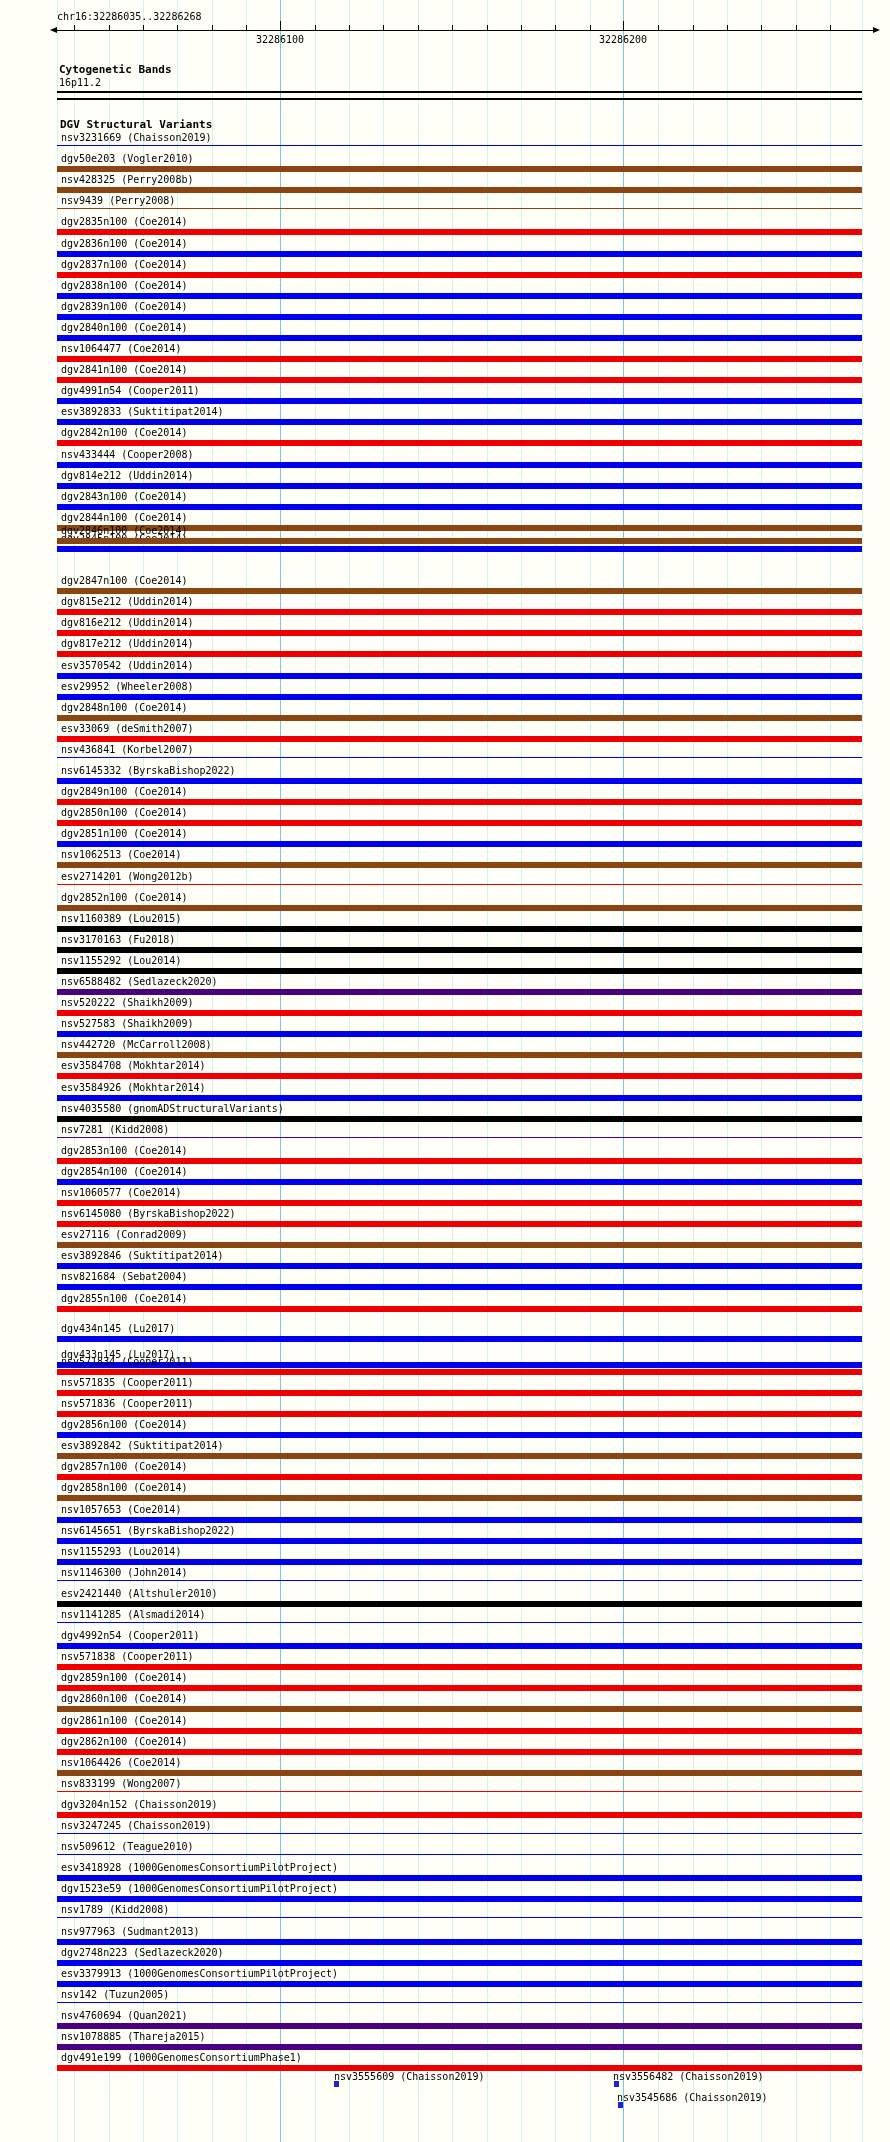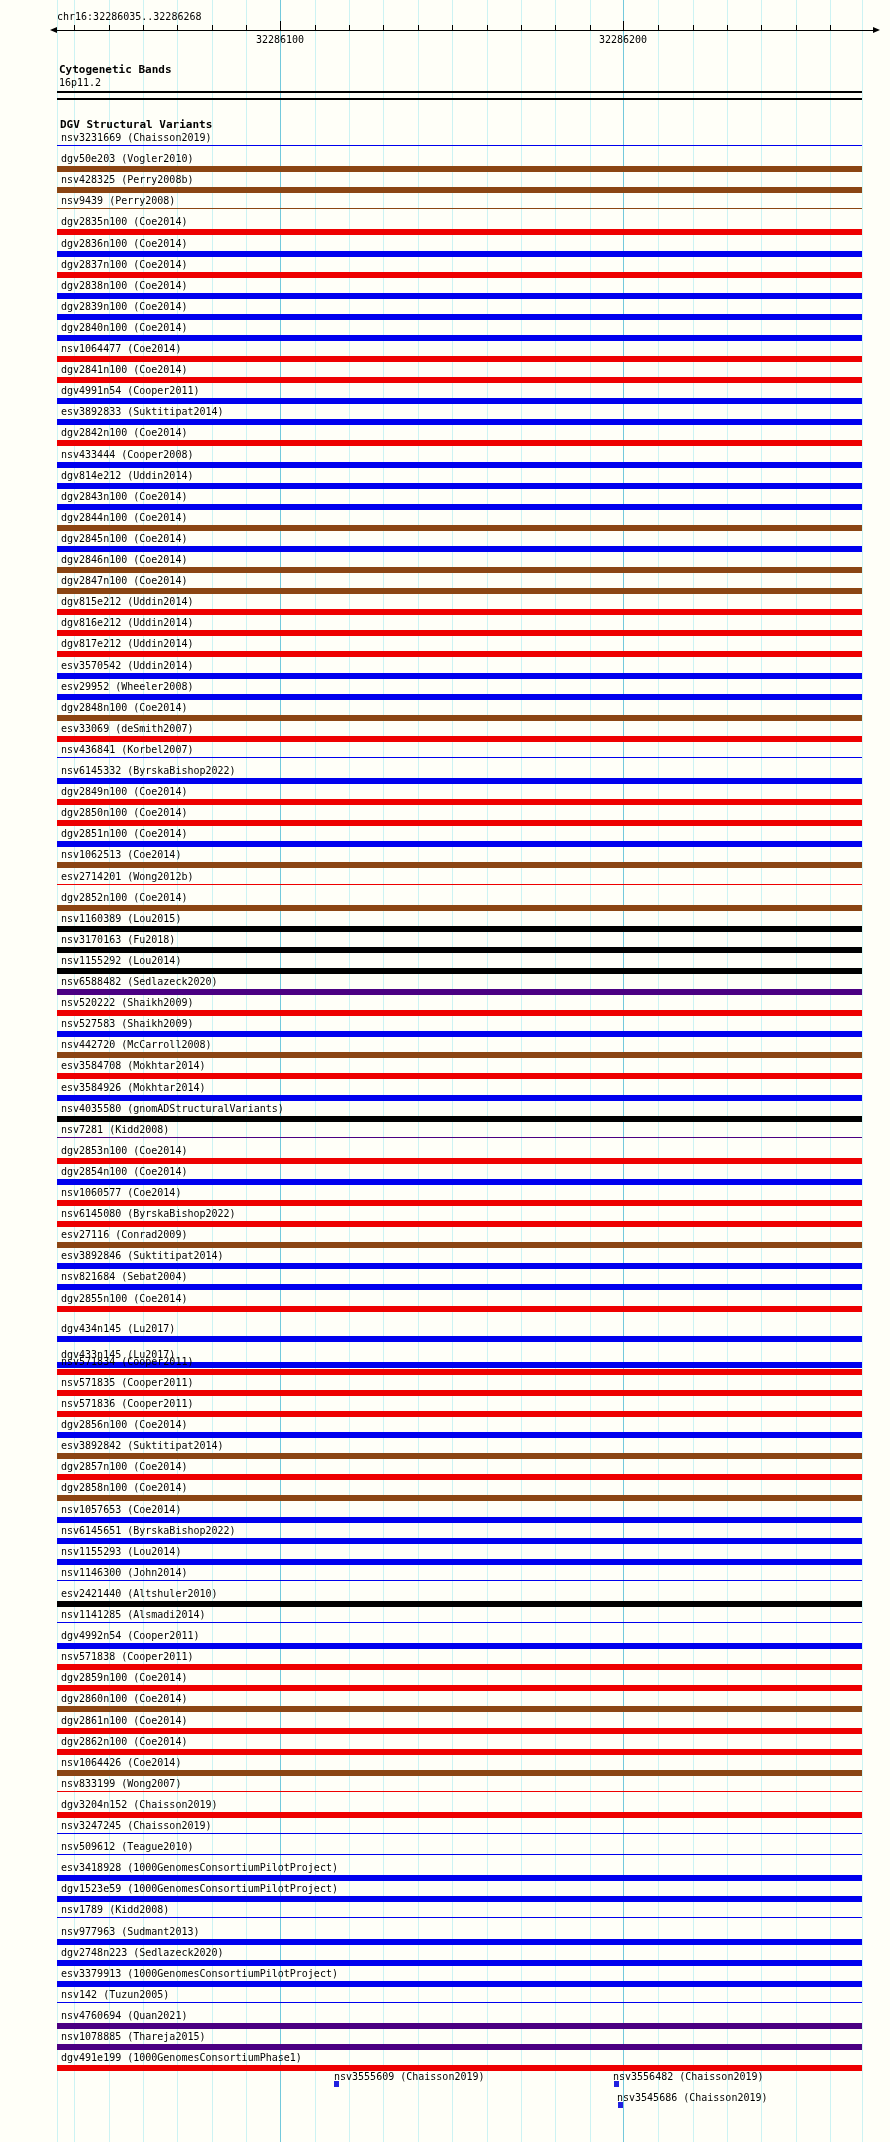"dgv2846n100 (Coe2014)" div.vrow { top: 554px -> 525px }
